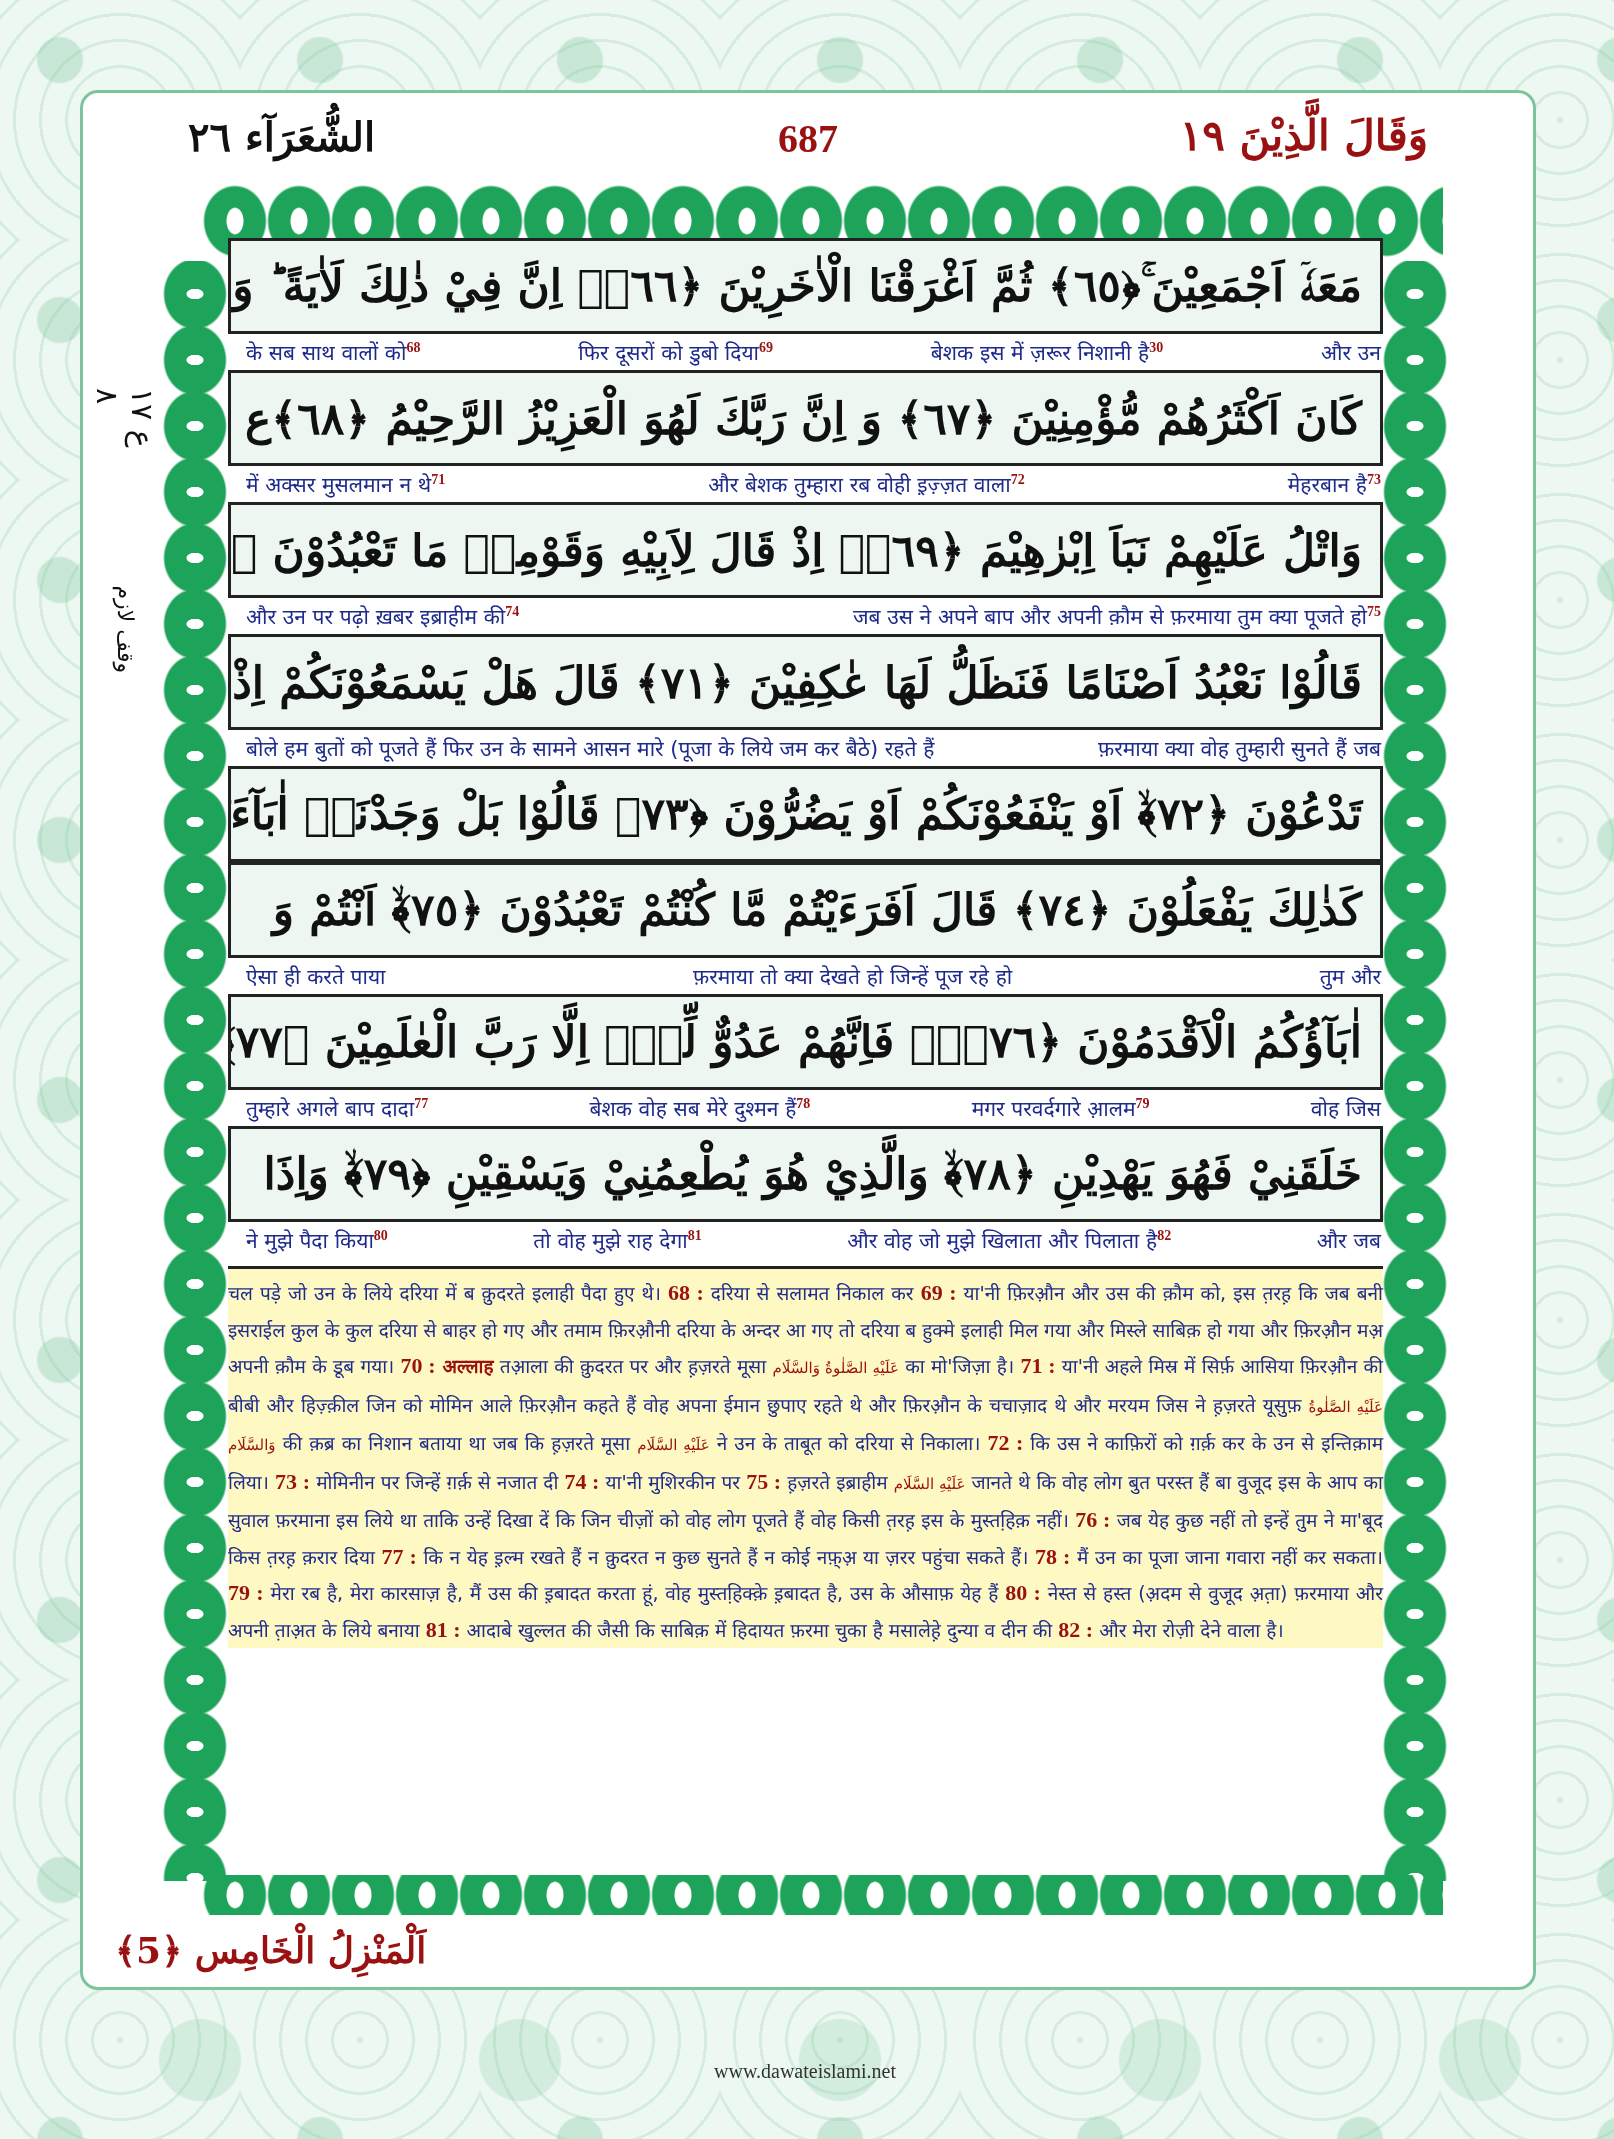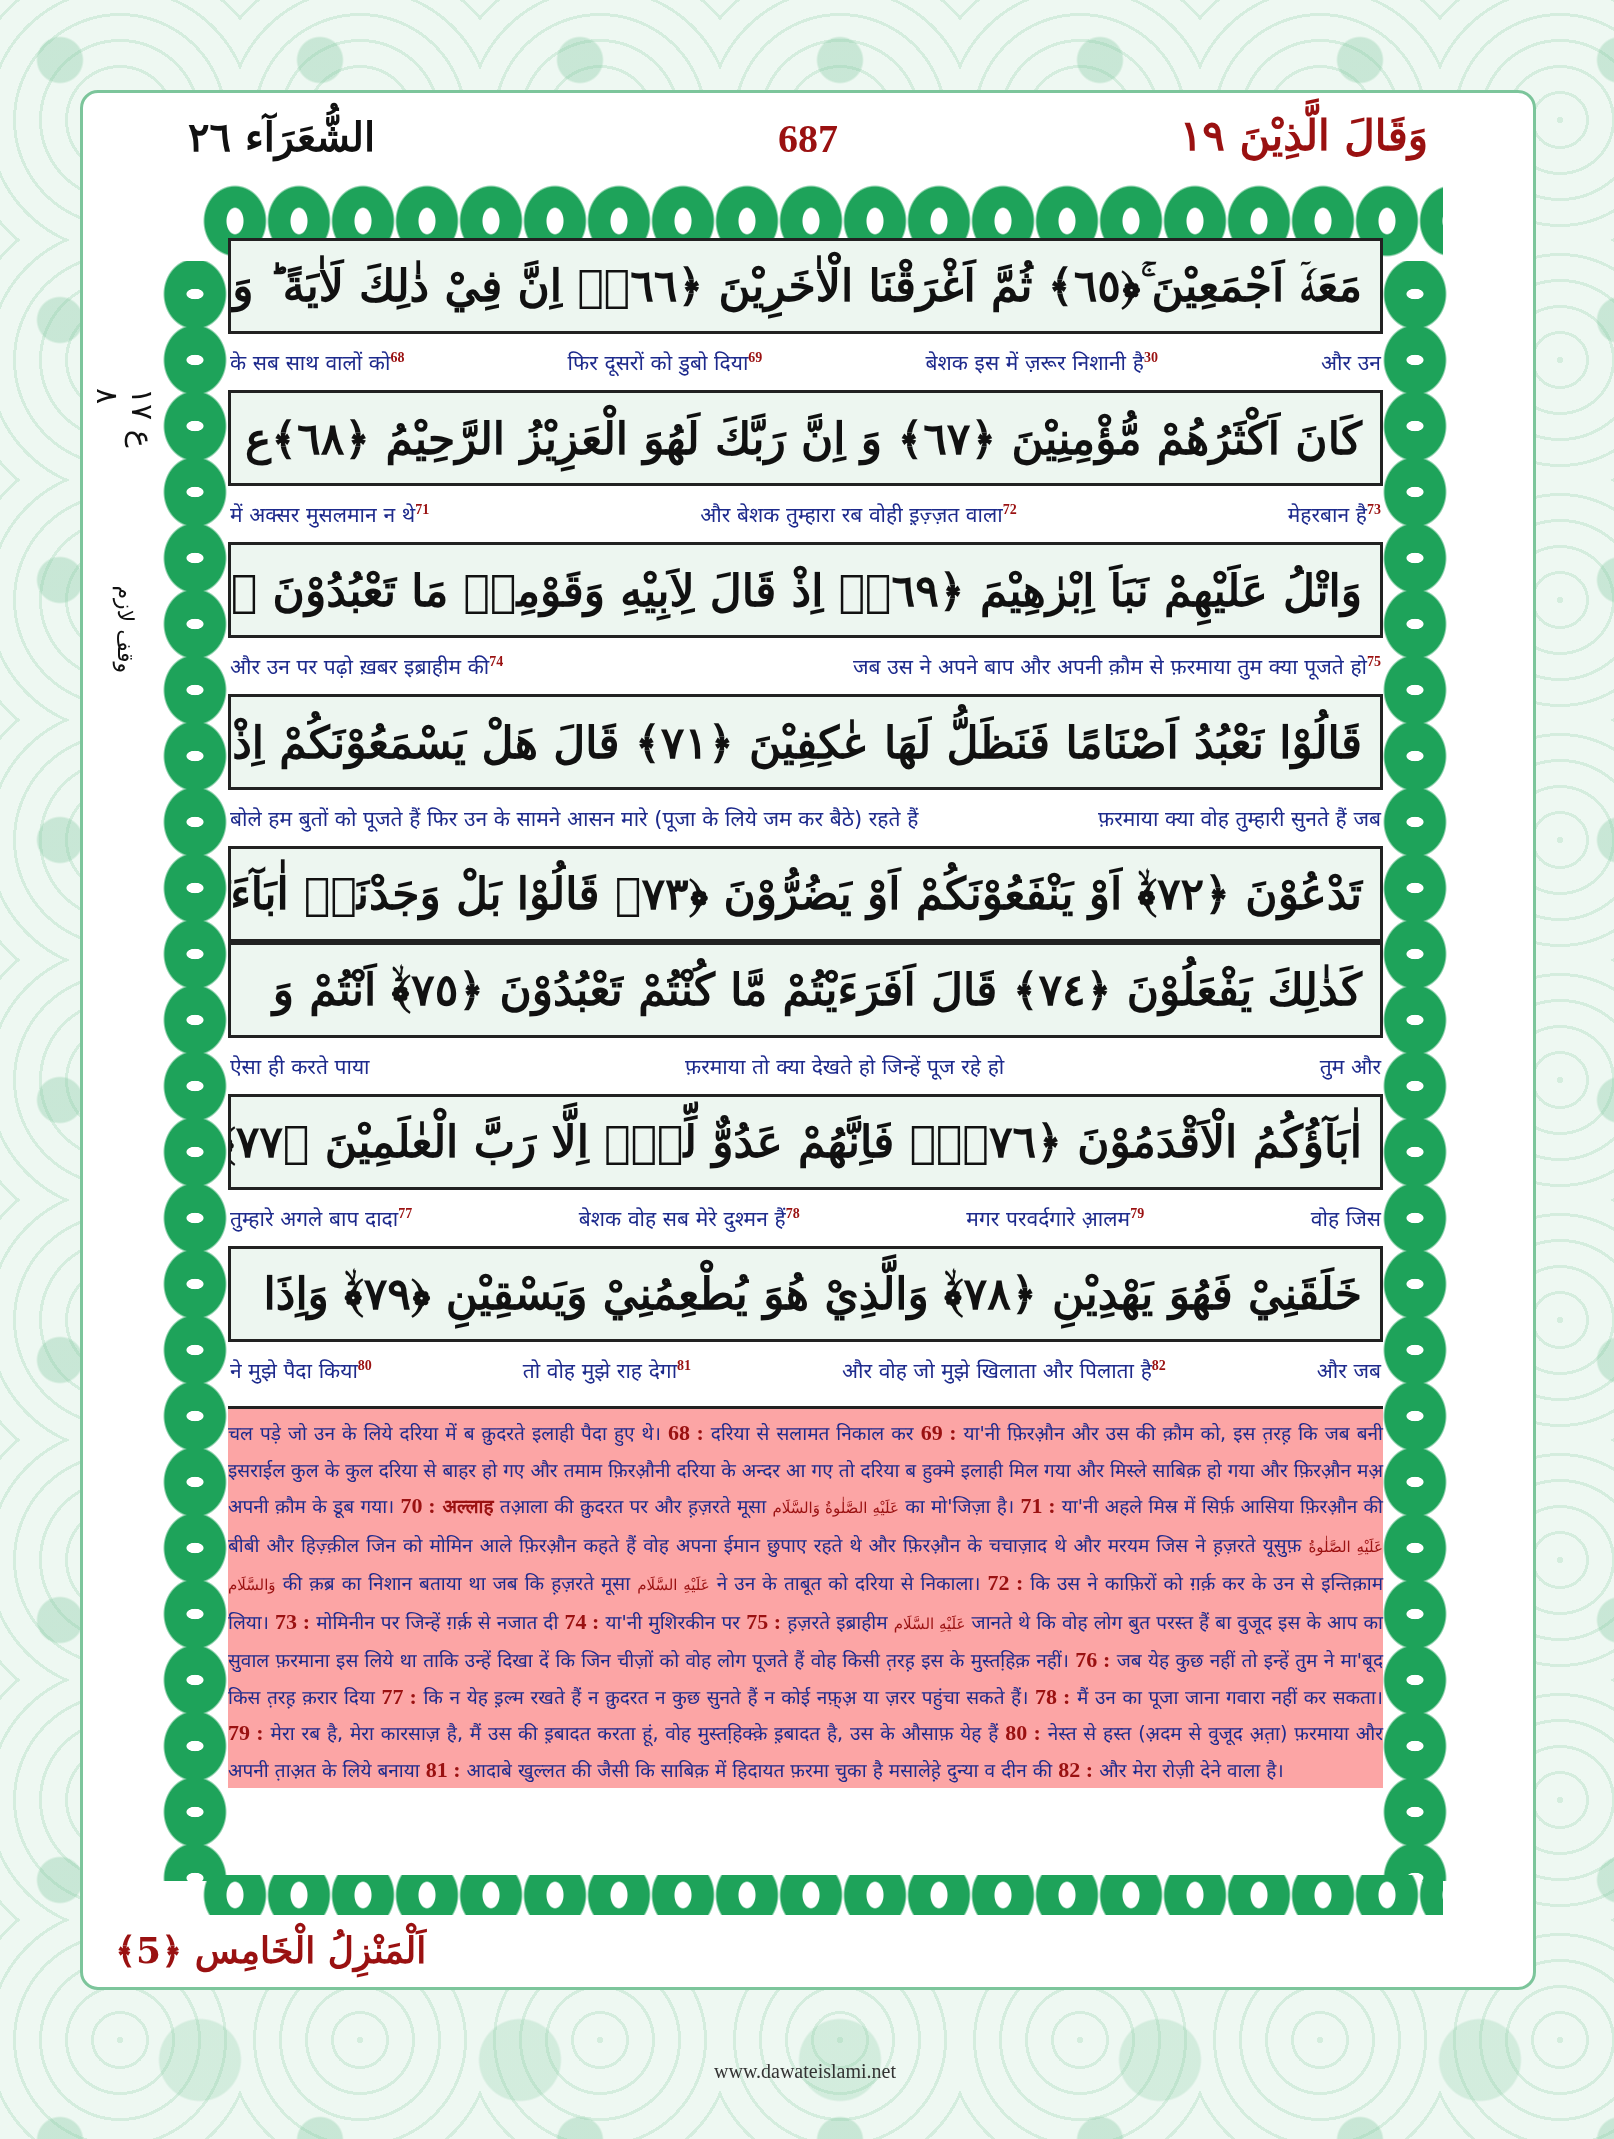"के सब साथ वालों को68" .trans-line { height: 56px -> 36px; margin-left: none -> 16px }
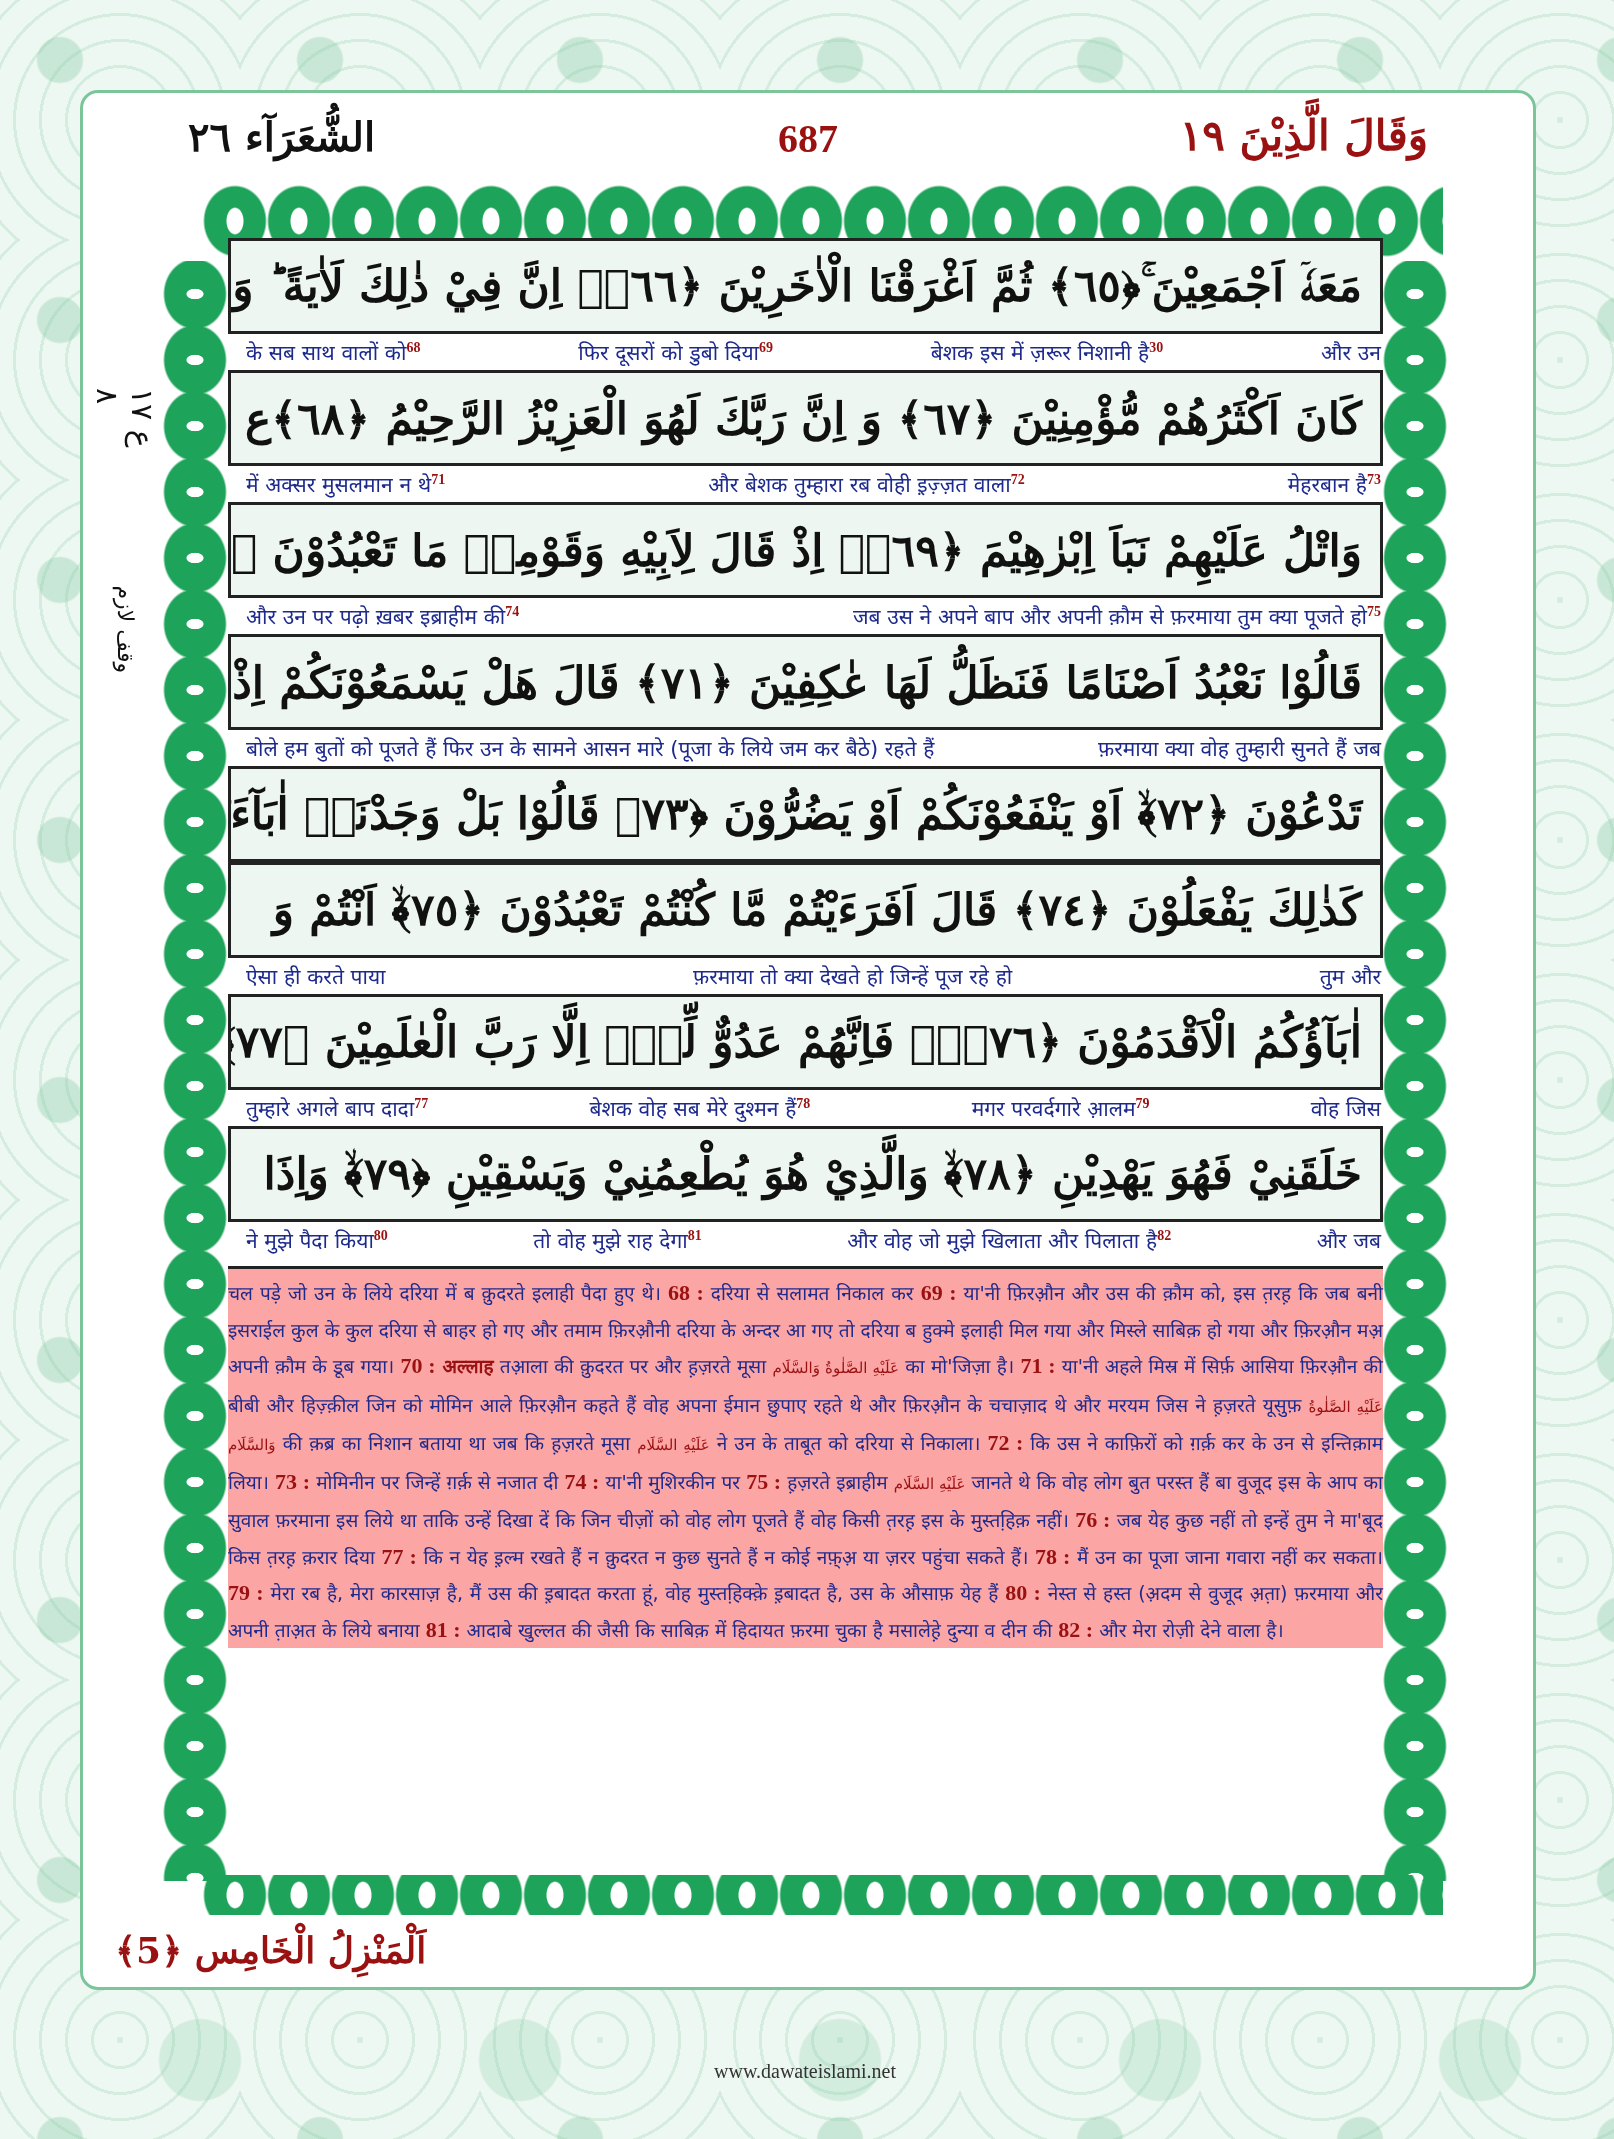"चल पड़े जो उन के" .notes { background: #fca5a5 -> #fef9c3 }
